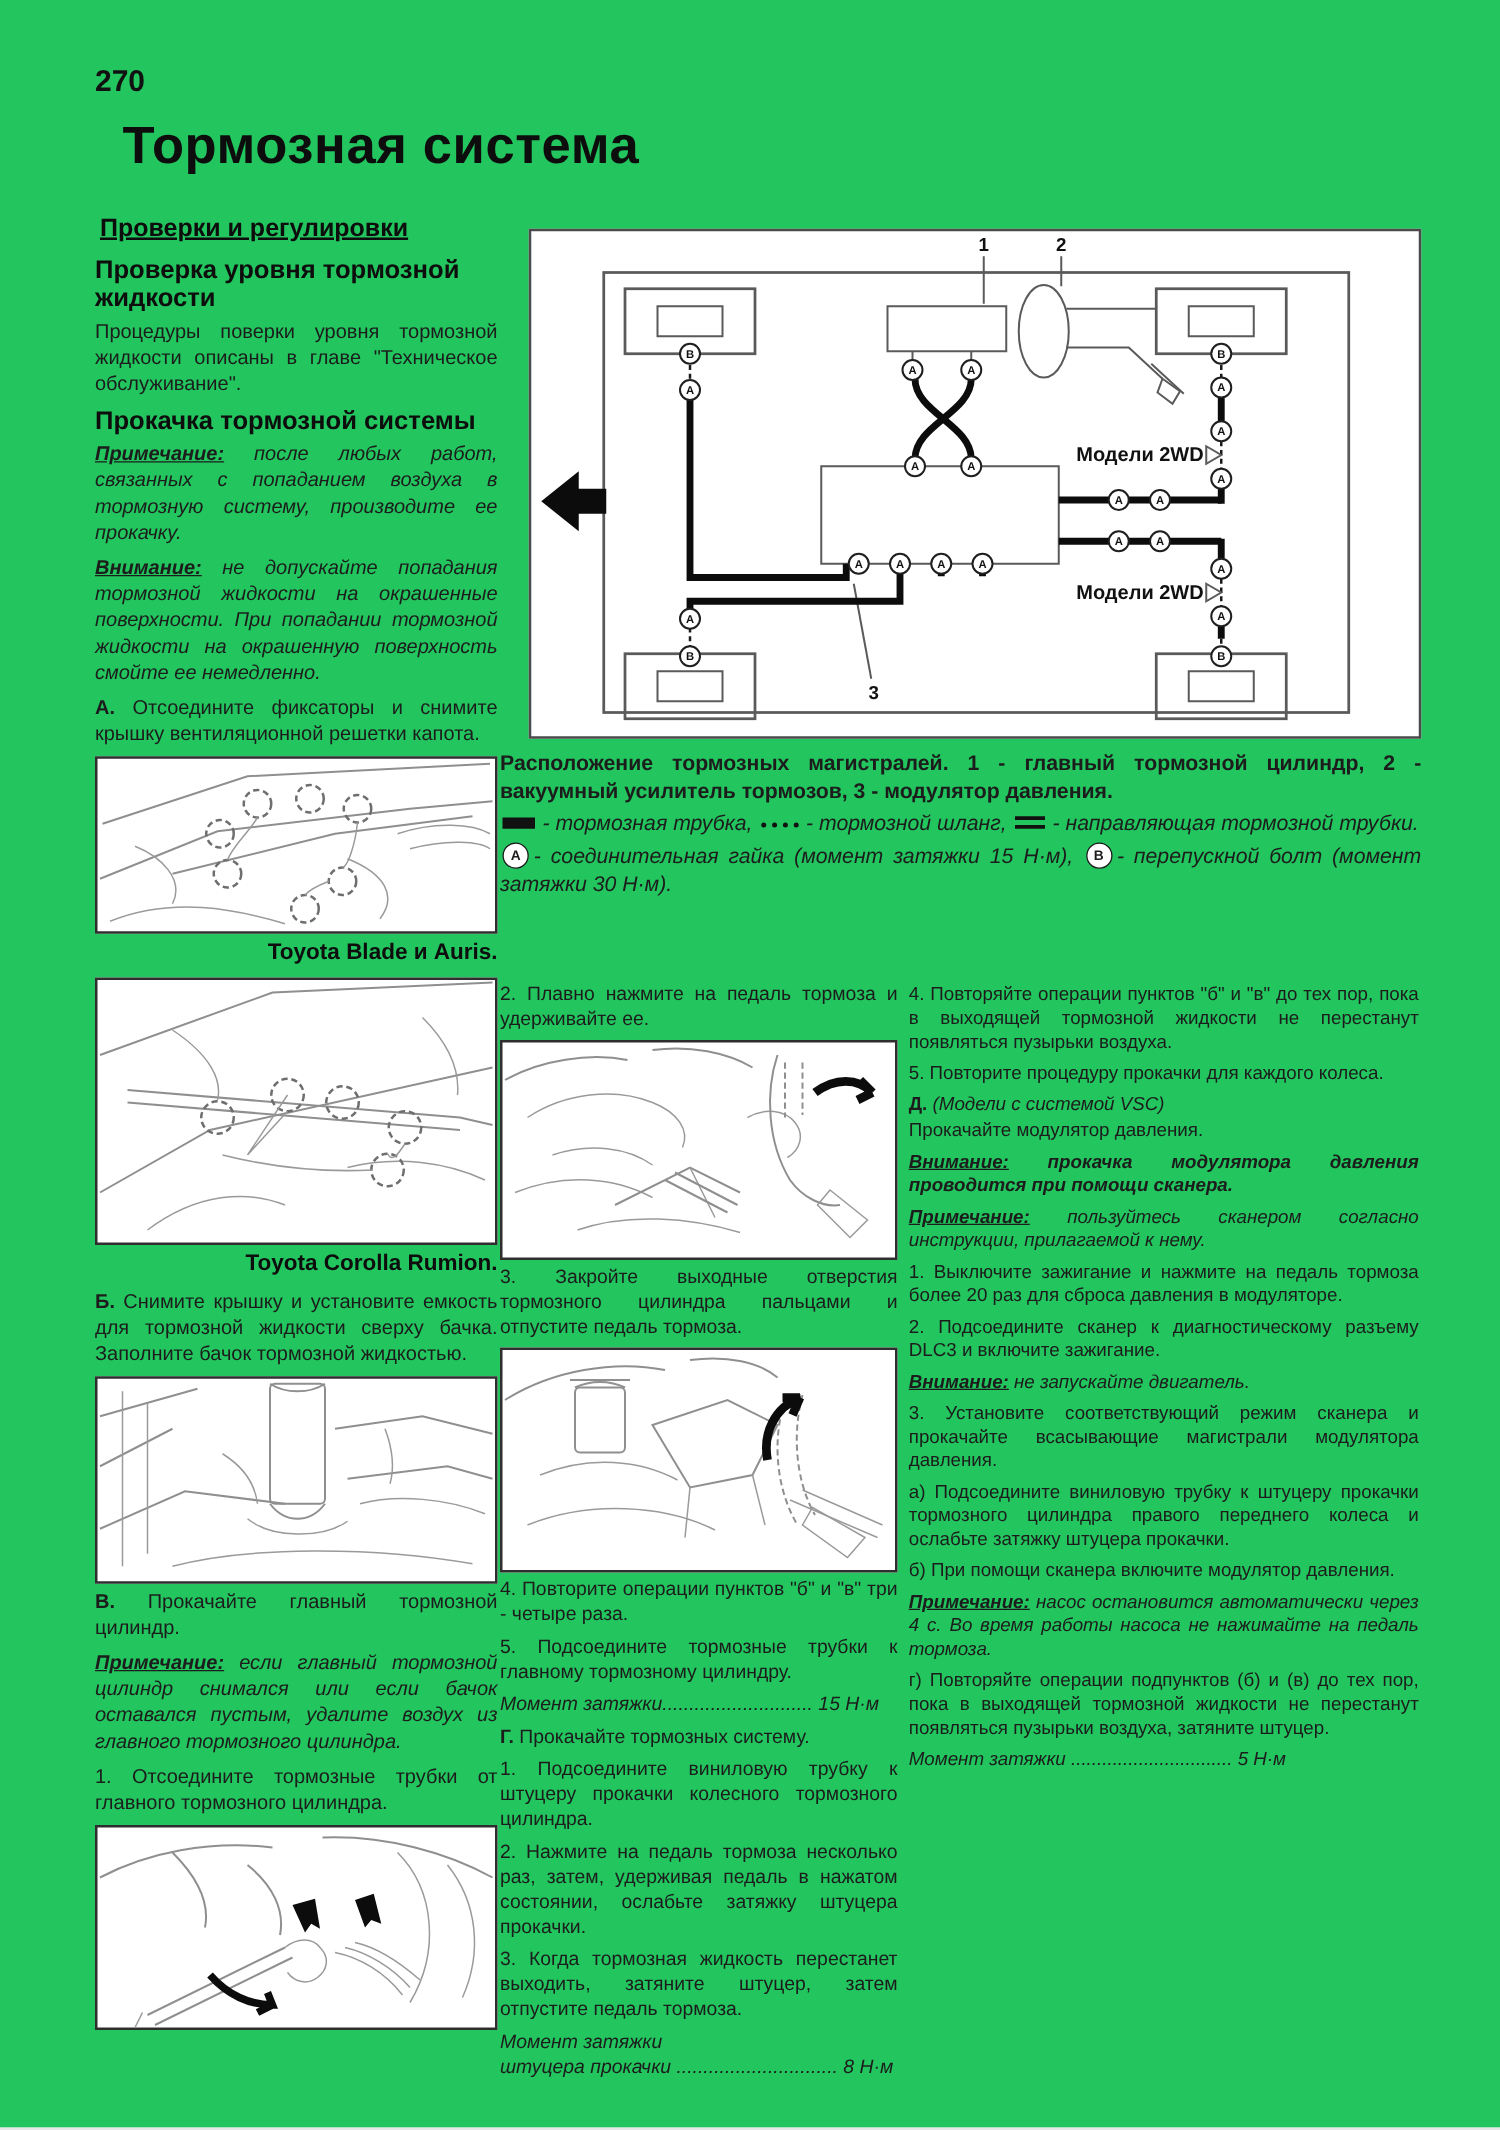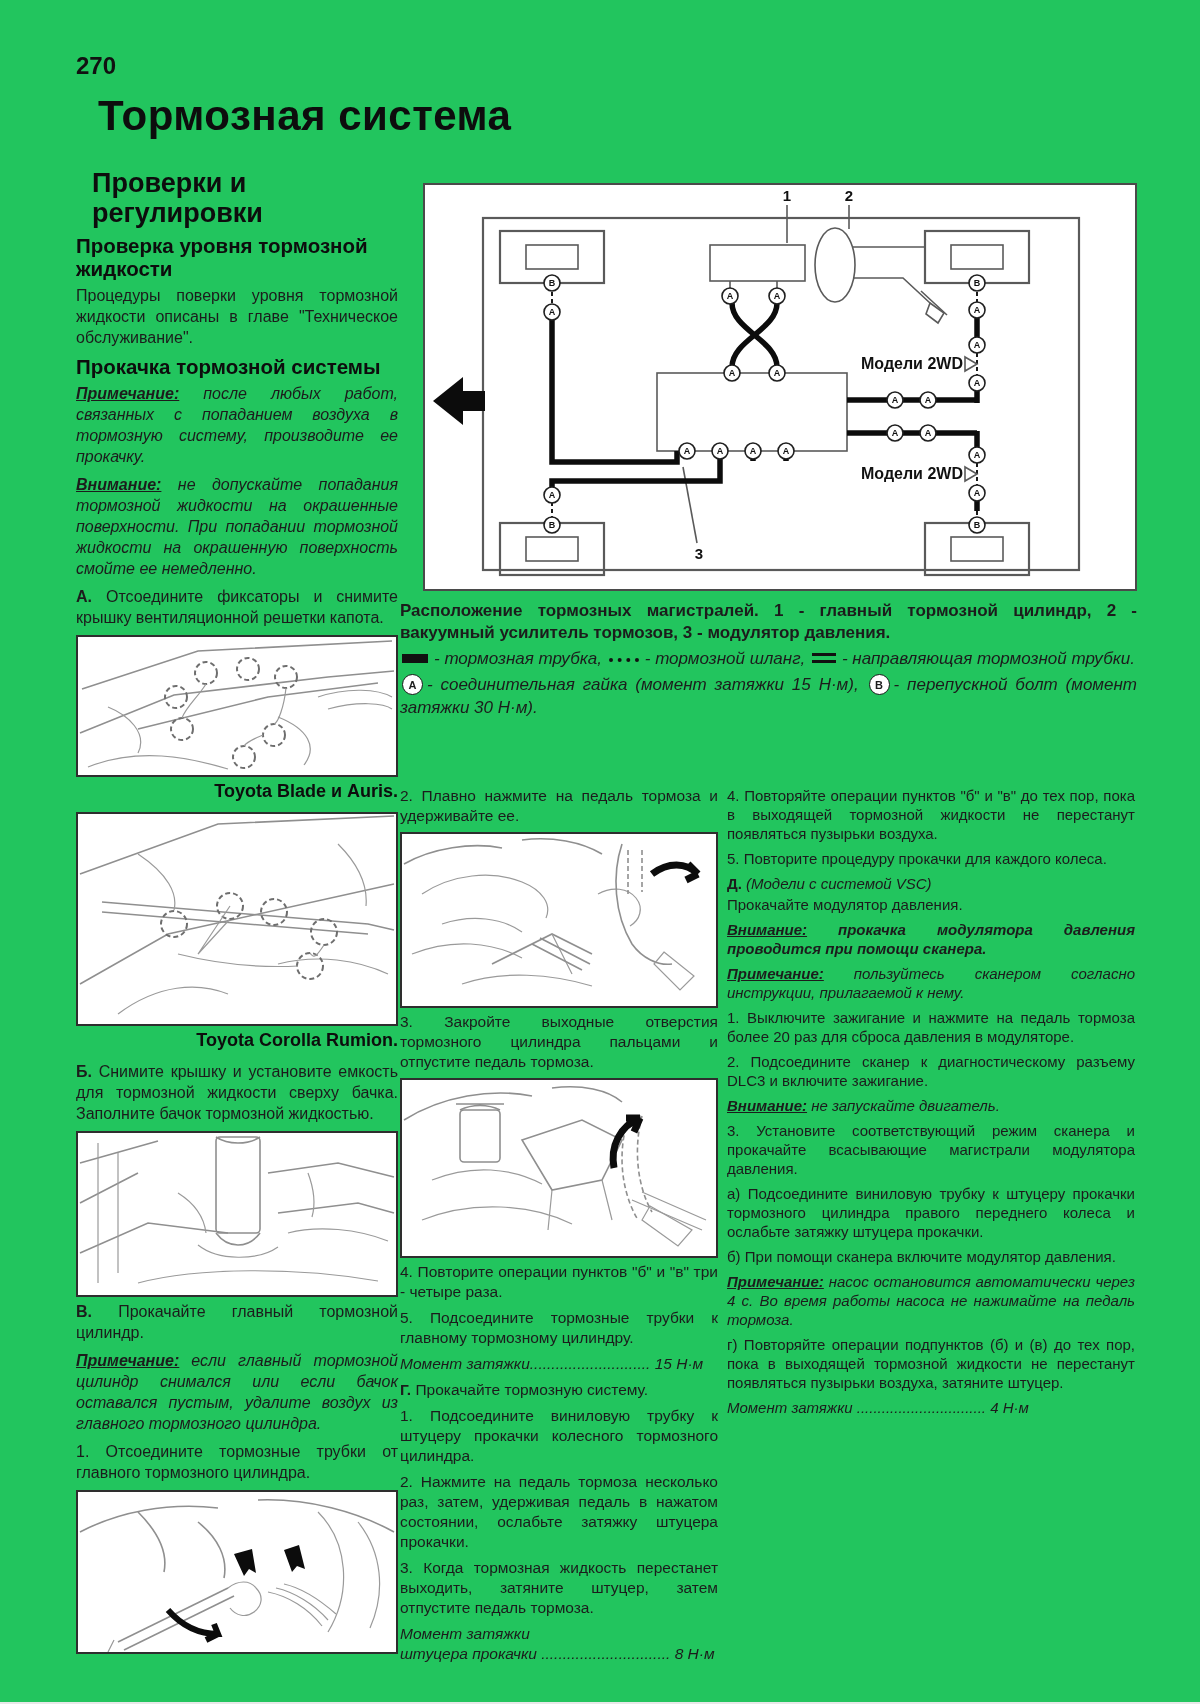"Проверки и регулировки" h2 { font-size: 27px -> 20px; margin: 0 16px 6px -> 0 4px 6px; text-decoration: none -> underline }
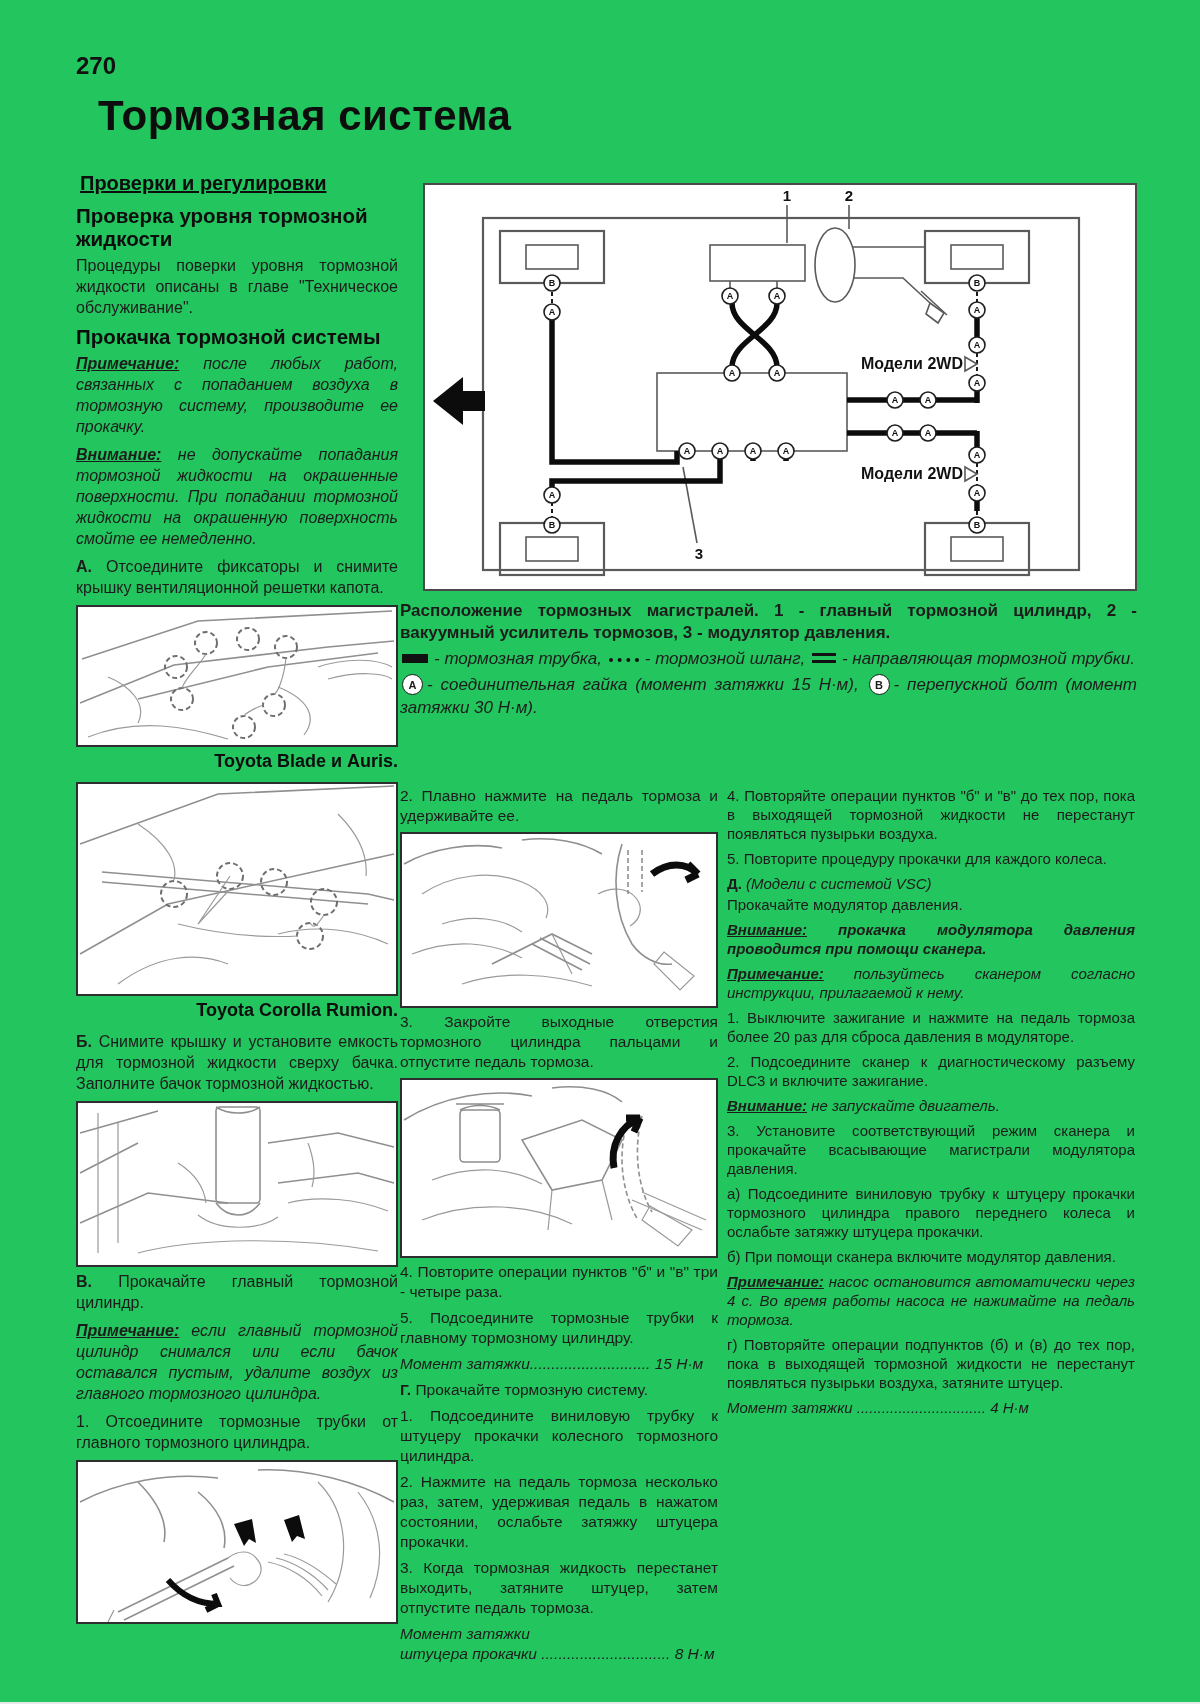"Прокачайте тормозную систему." span { text: тормозную -> тормозных }
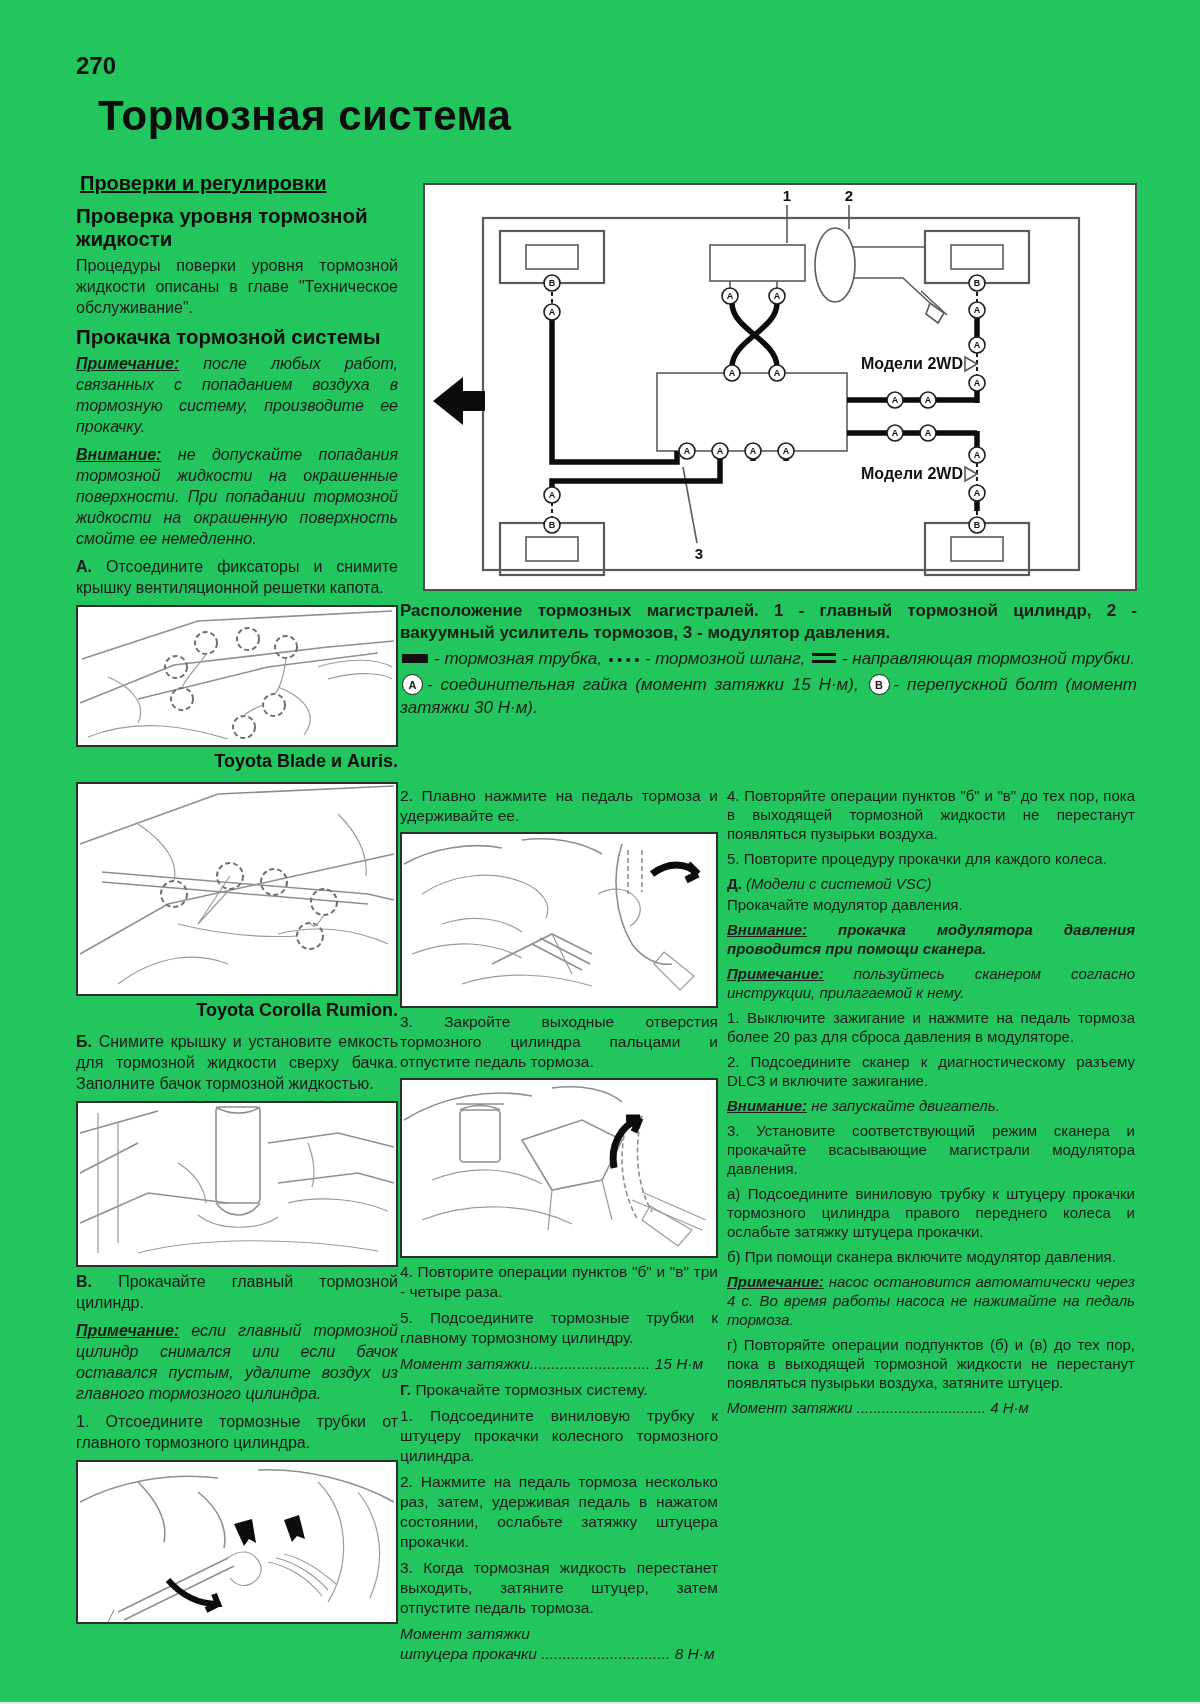"Момент затяжки ............................... 4" p.torque { text: 4 -> 5 }
